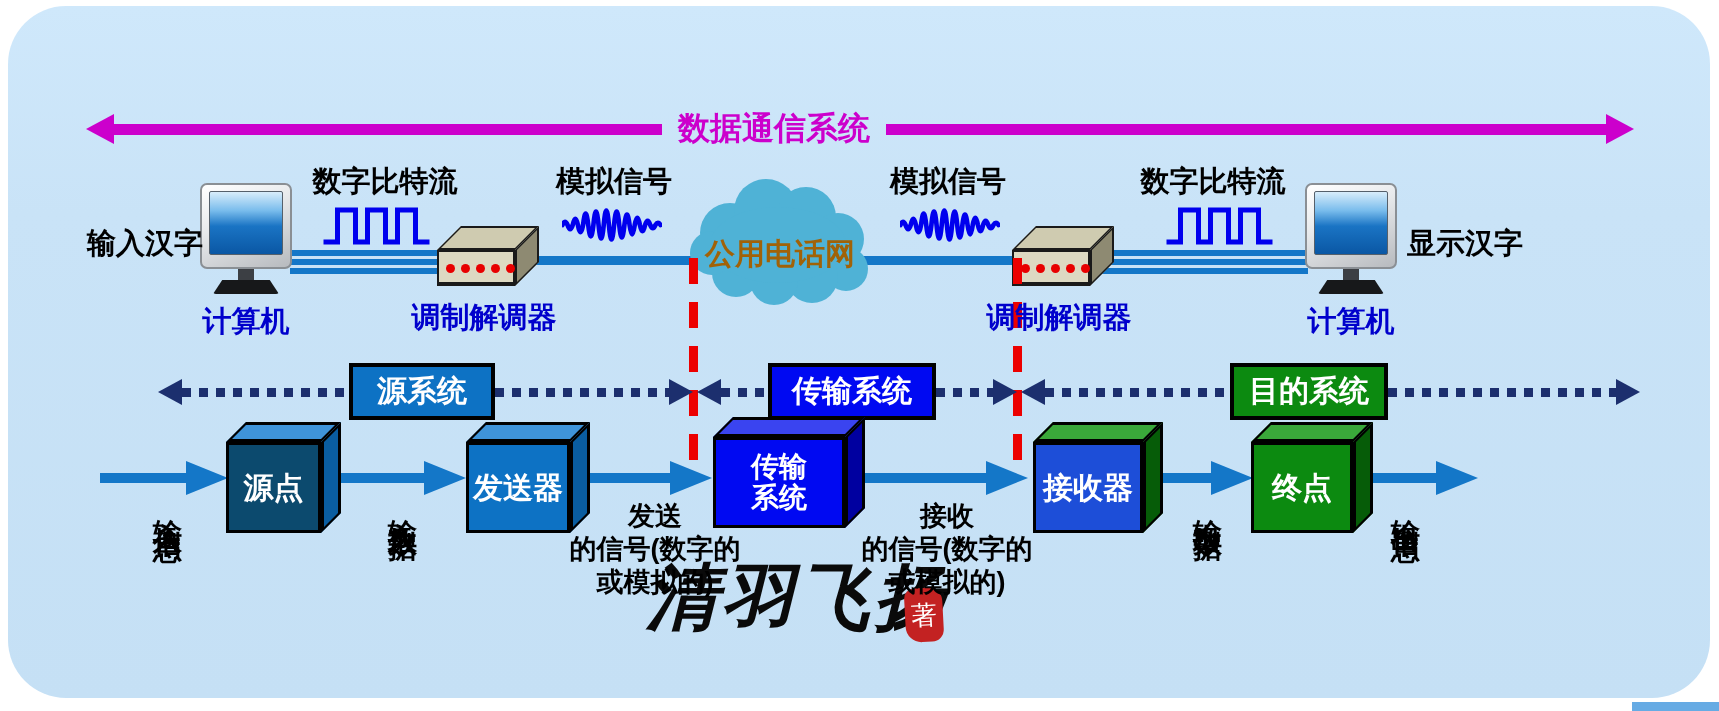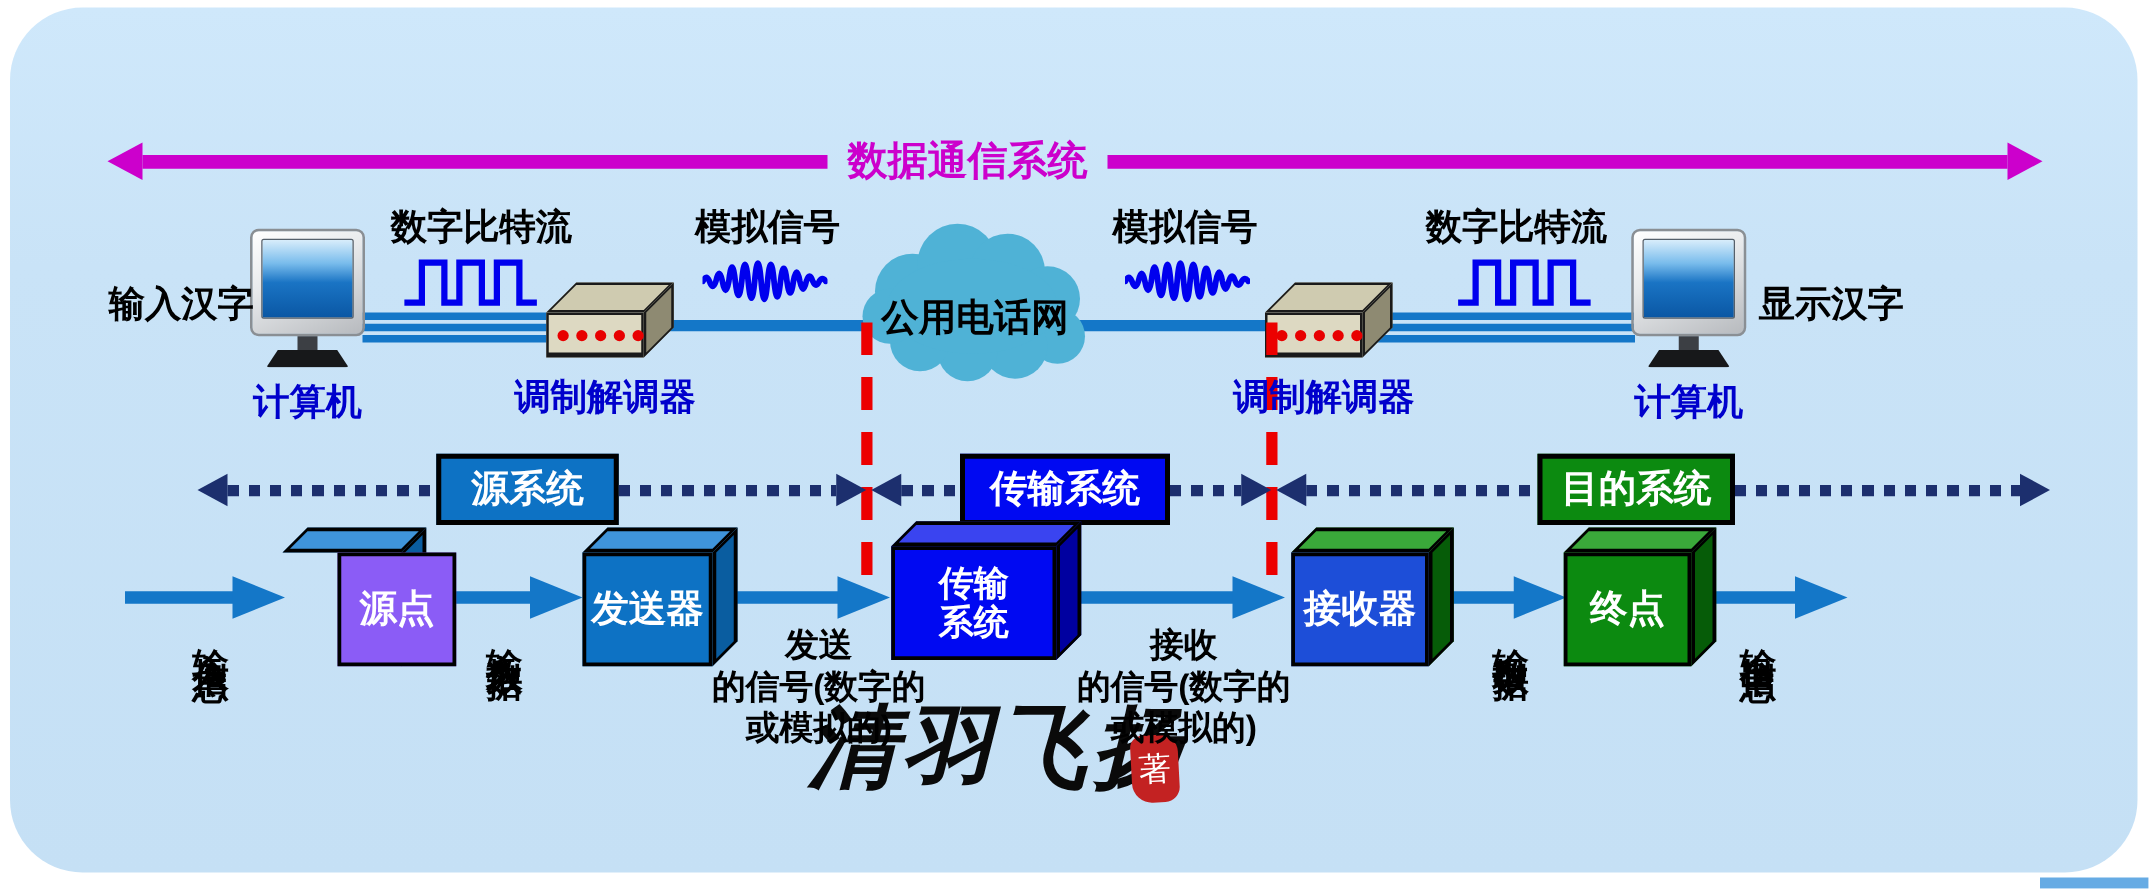"公用电话网" .cloud-label { color: #000000 -> #a16207 }
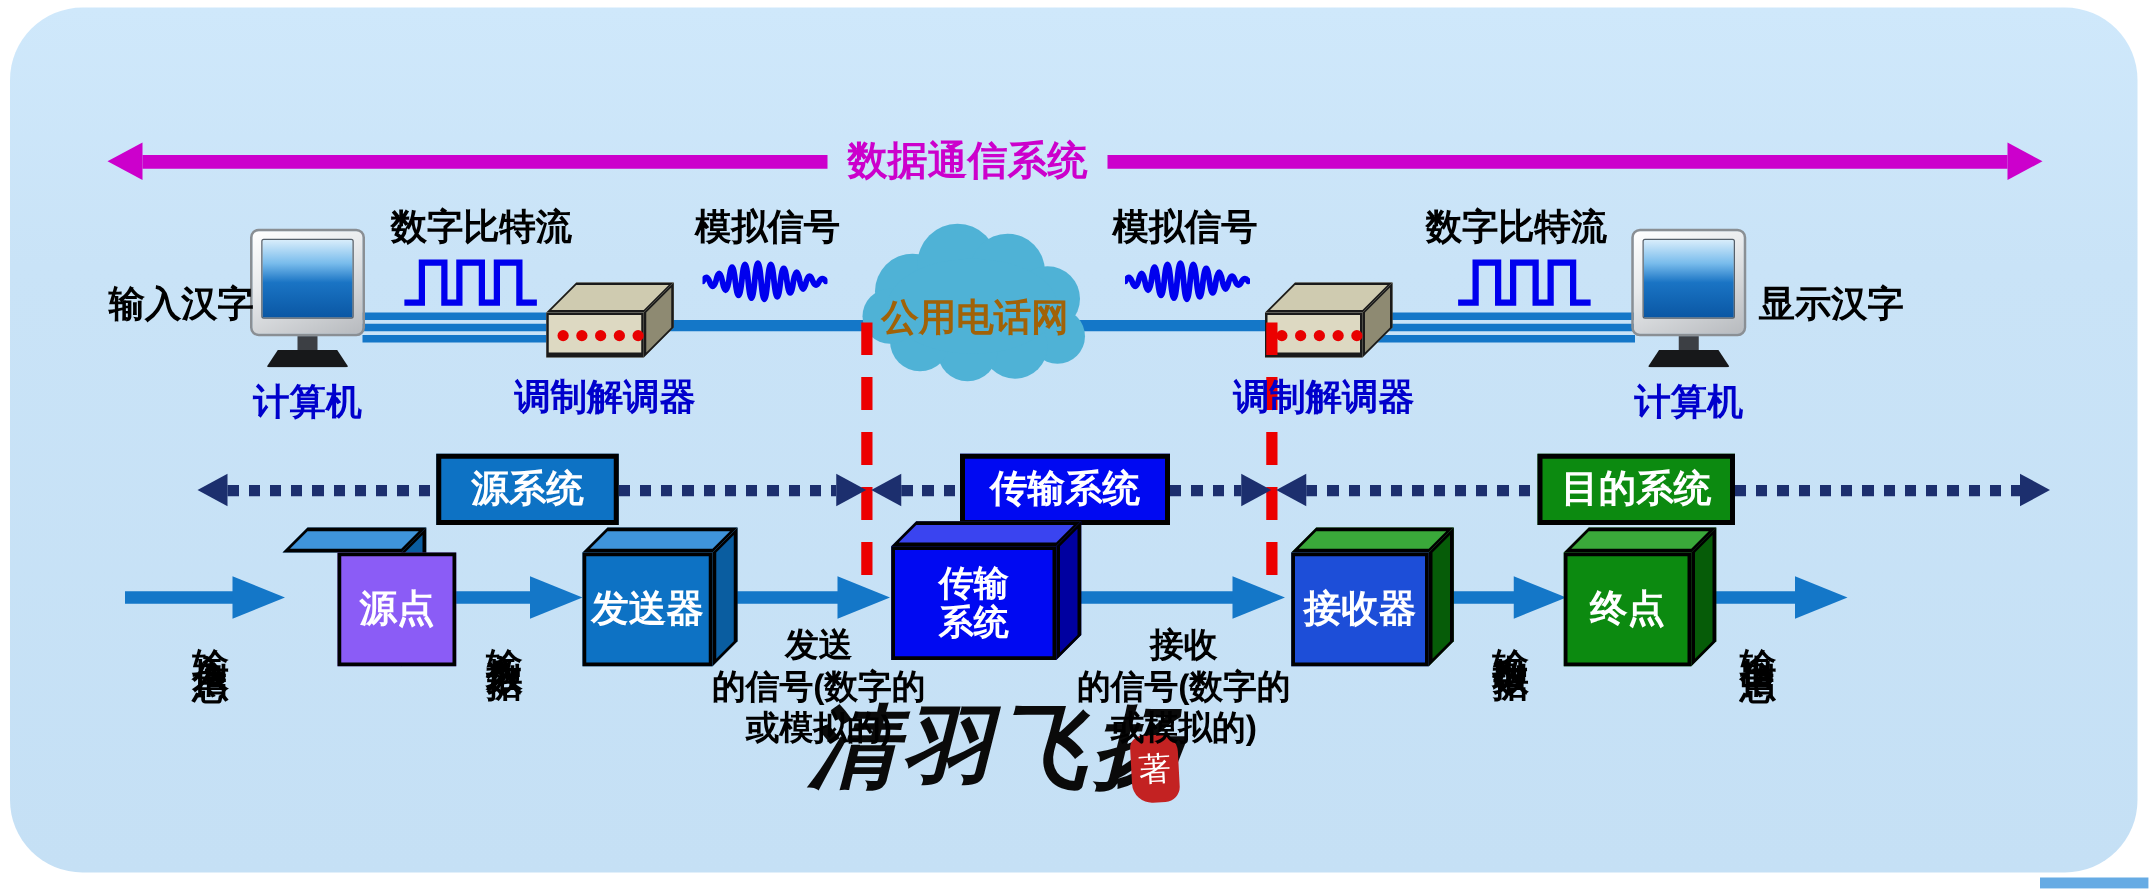"源点" div.f-front { background: #8b5cf6 -> #0c4a6e; margin-left: 44px -> none }
